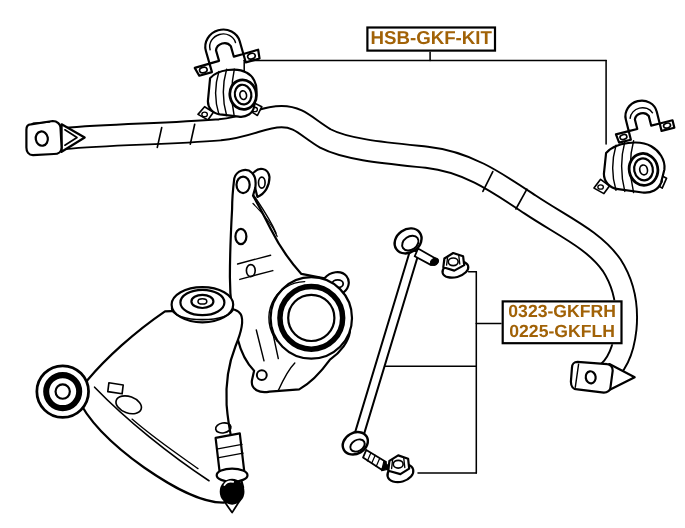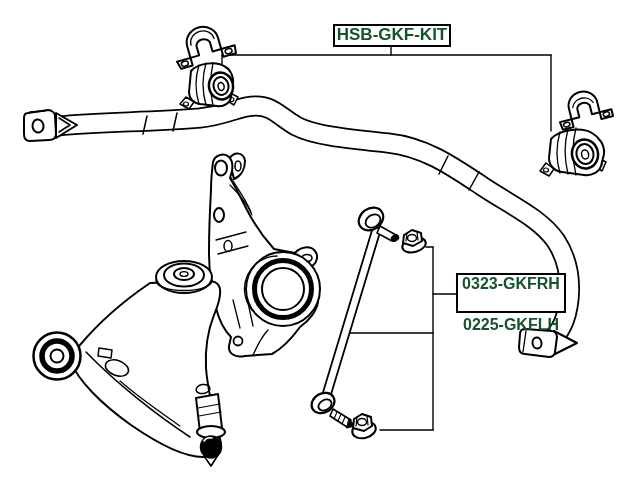"HSB-GKF-KIT" .part-label { color: #14532d -> #a16207 }
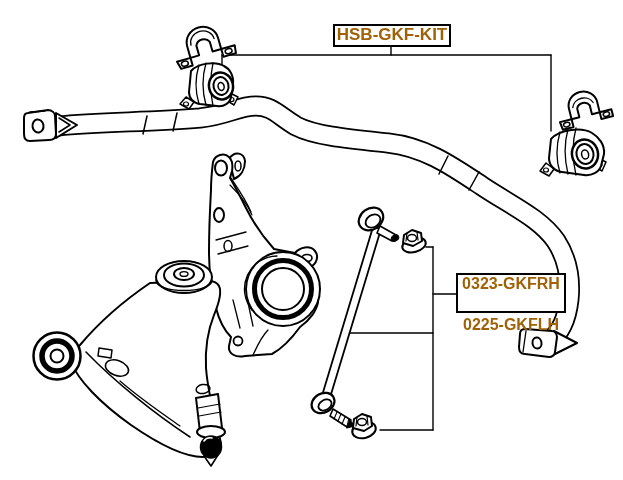"0323-GKFRH" #link-label div { margin-top: 23px -> none }
